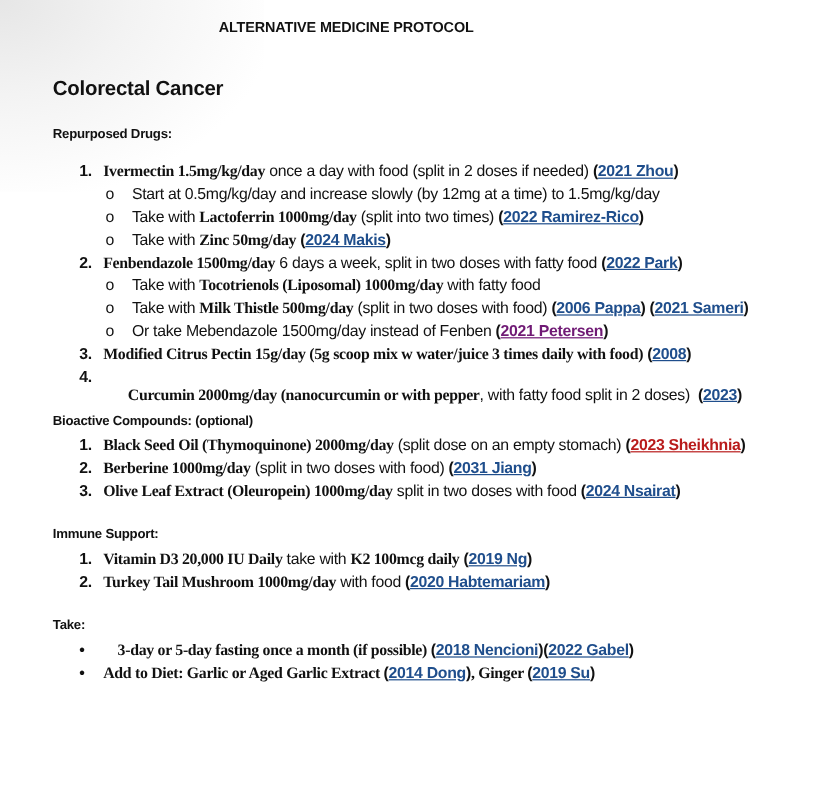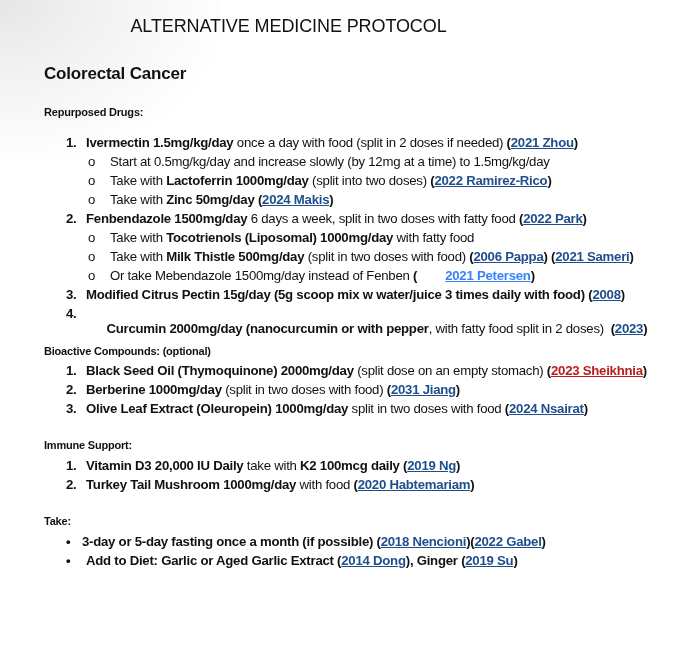"ALTERNATIVE MEDICINE PROTOCOL" .title { font-size: 18px -> 12px; font-weight: normal -> bold }
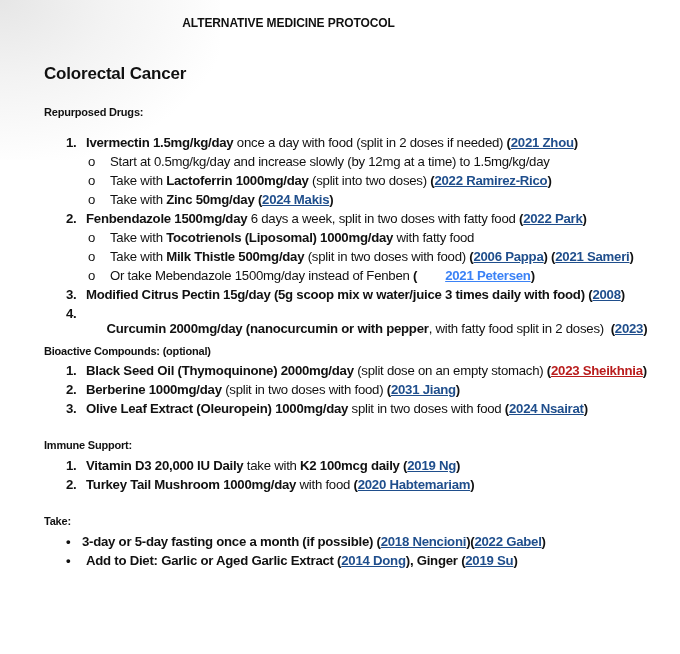"Ivermectin 1.5mg/kg/day" b { font-family: none -> Liberation Serif, serif }
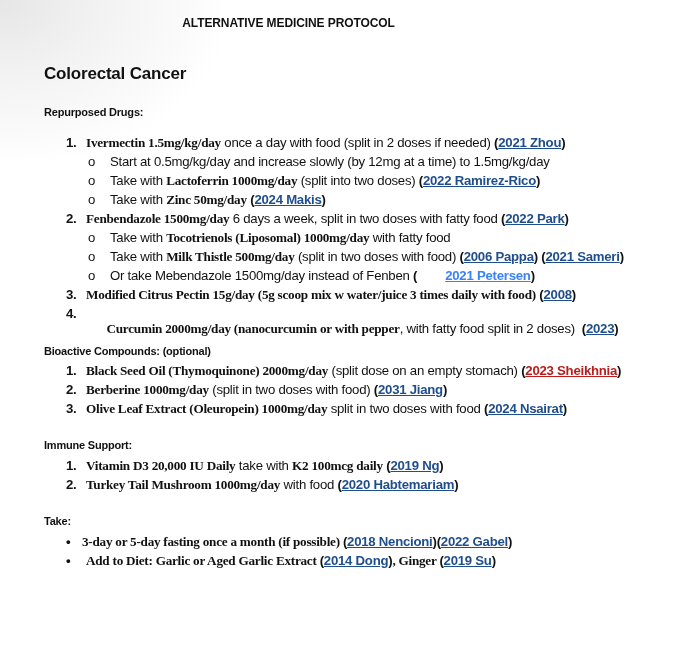"(split into two doses)" span { text: doses -> times }
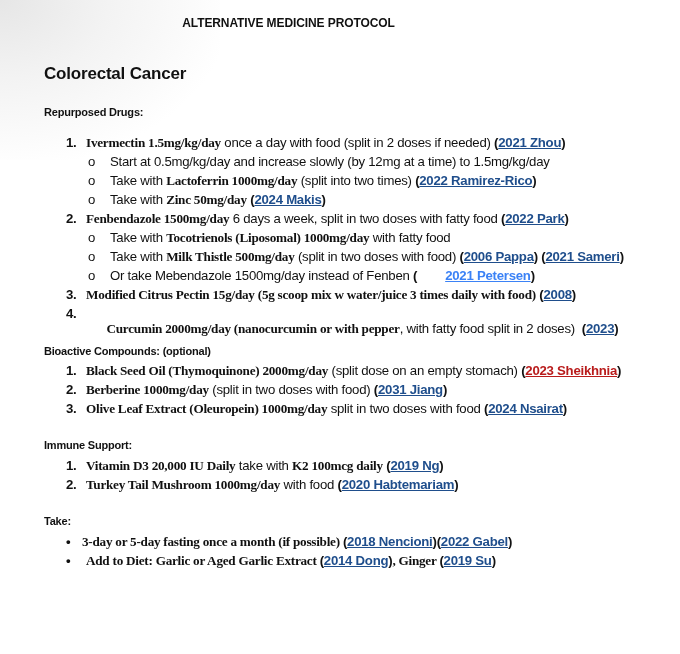"2021 Petersen" a.ref { color: #3b82f6 -> #701a75; padding-left: 28px -> none }
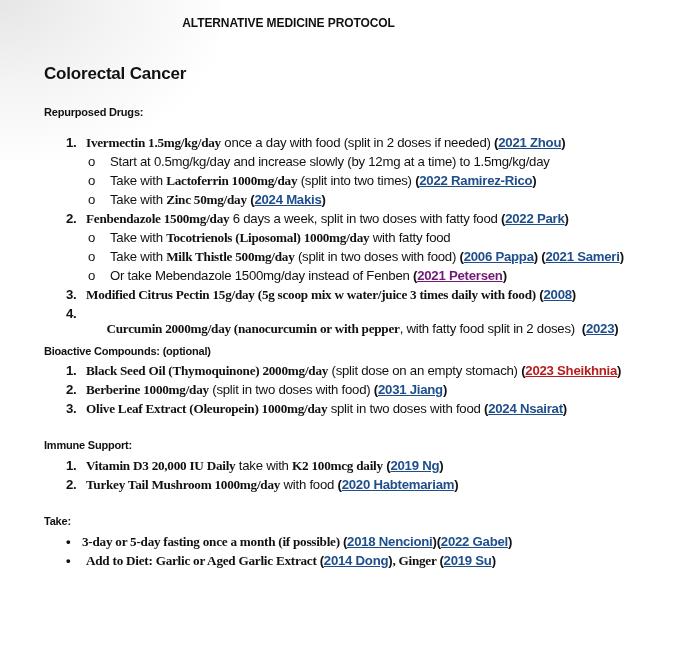"3-day or 5-day fasting once" span { left: 16px -> 32px }
